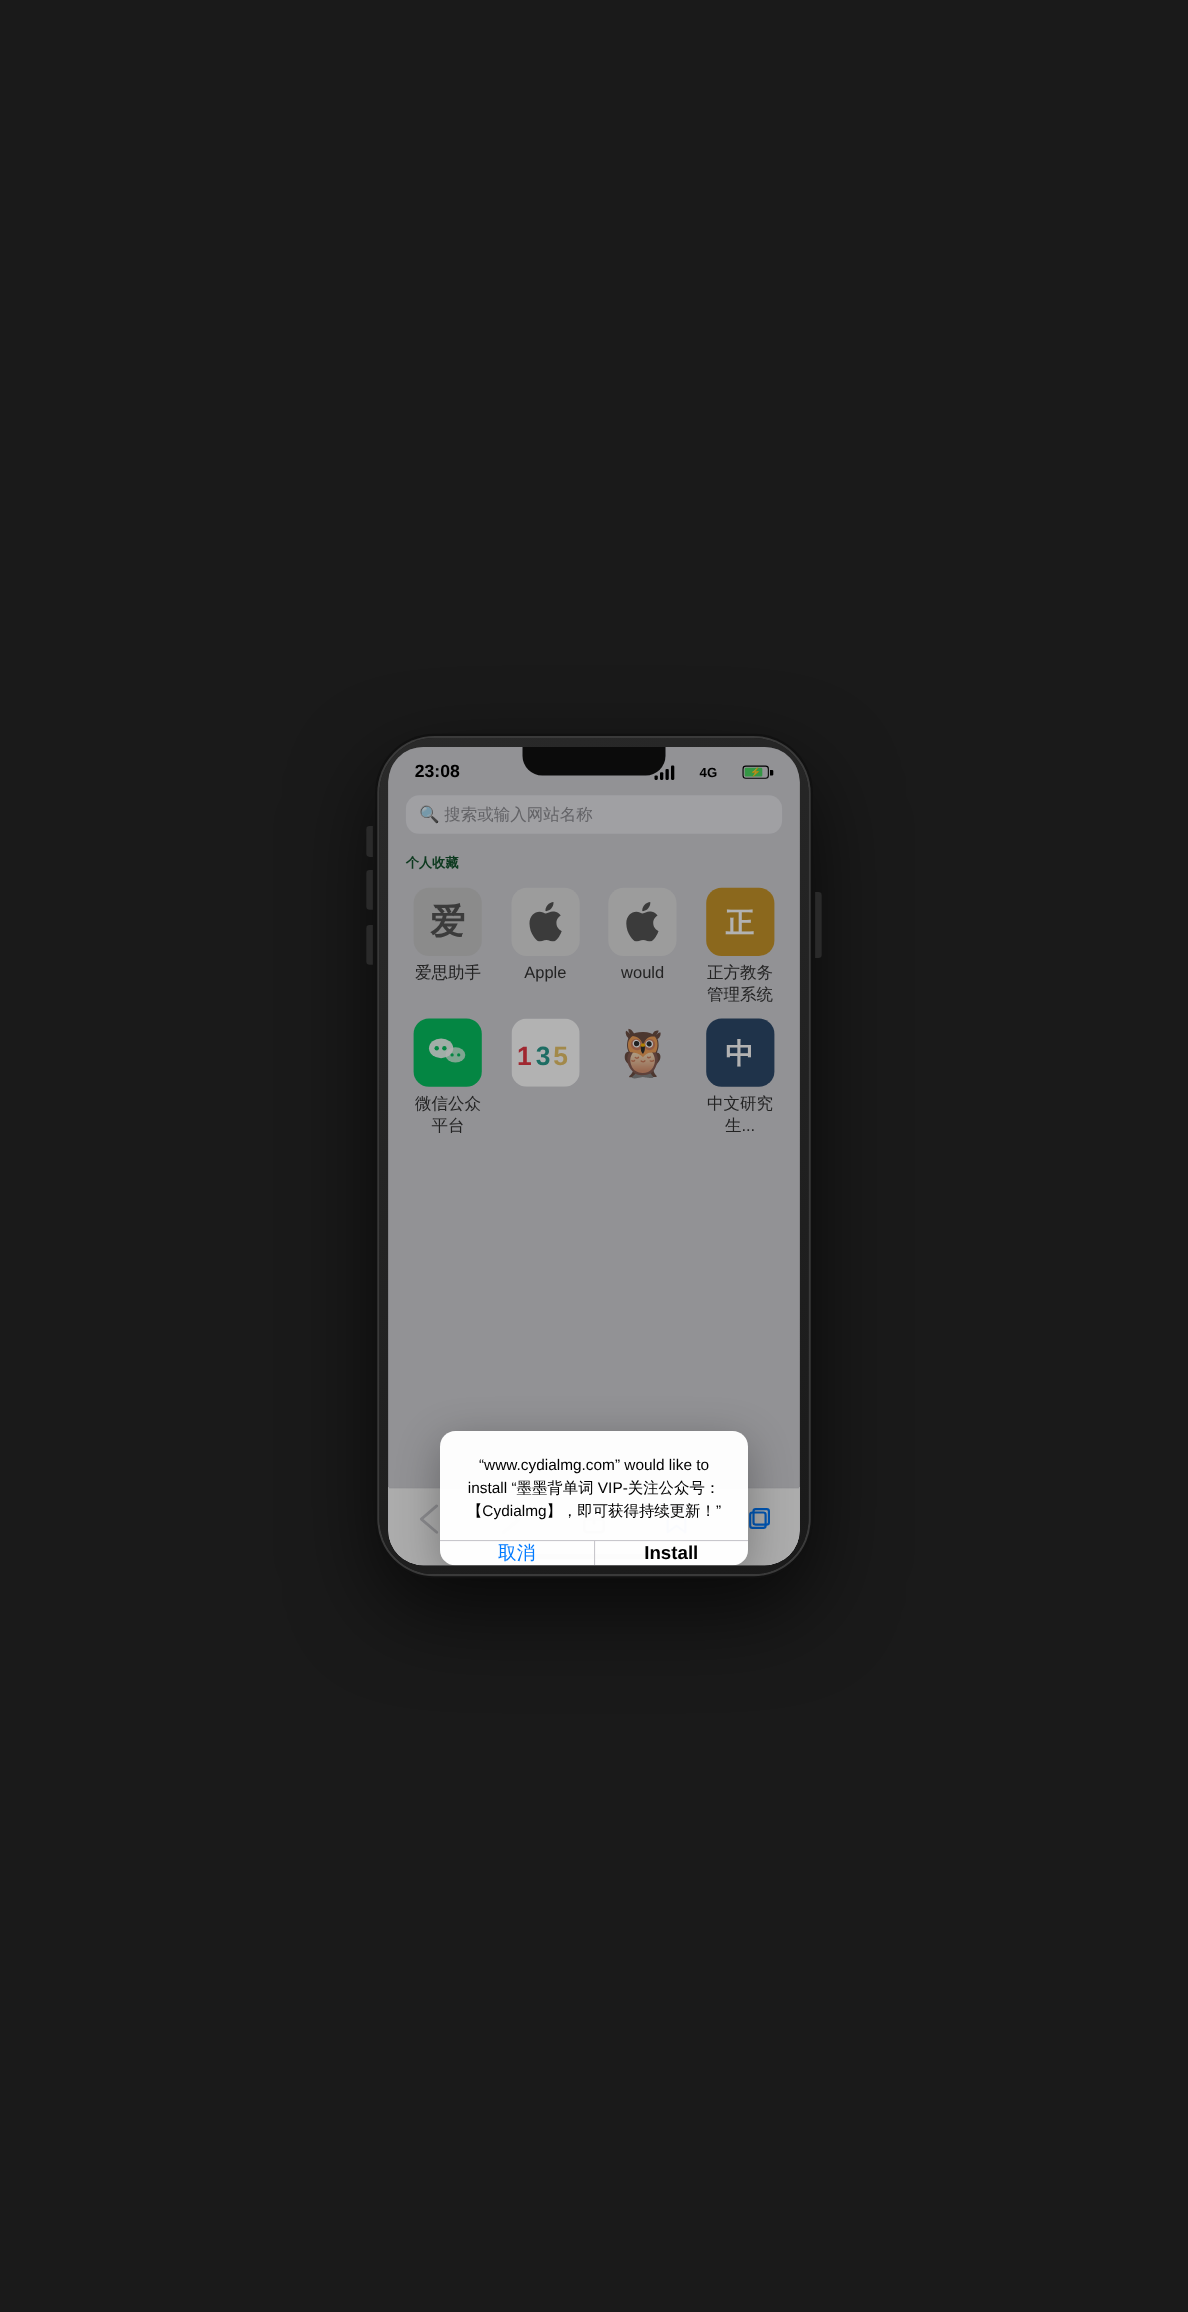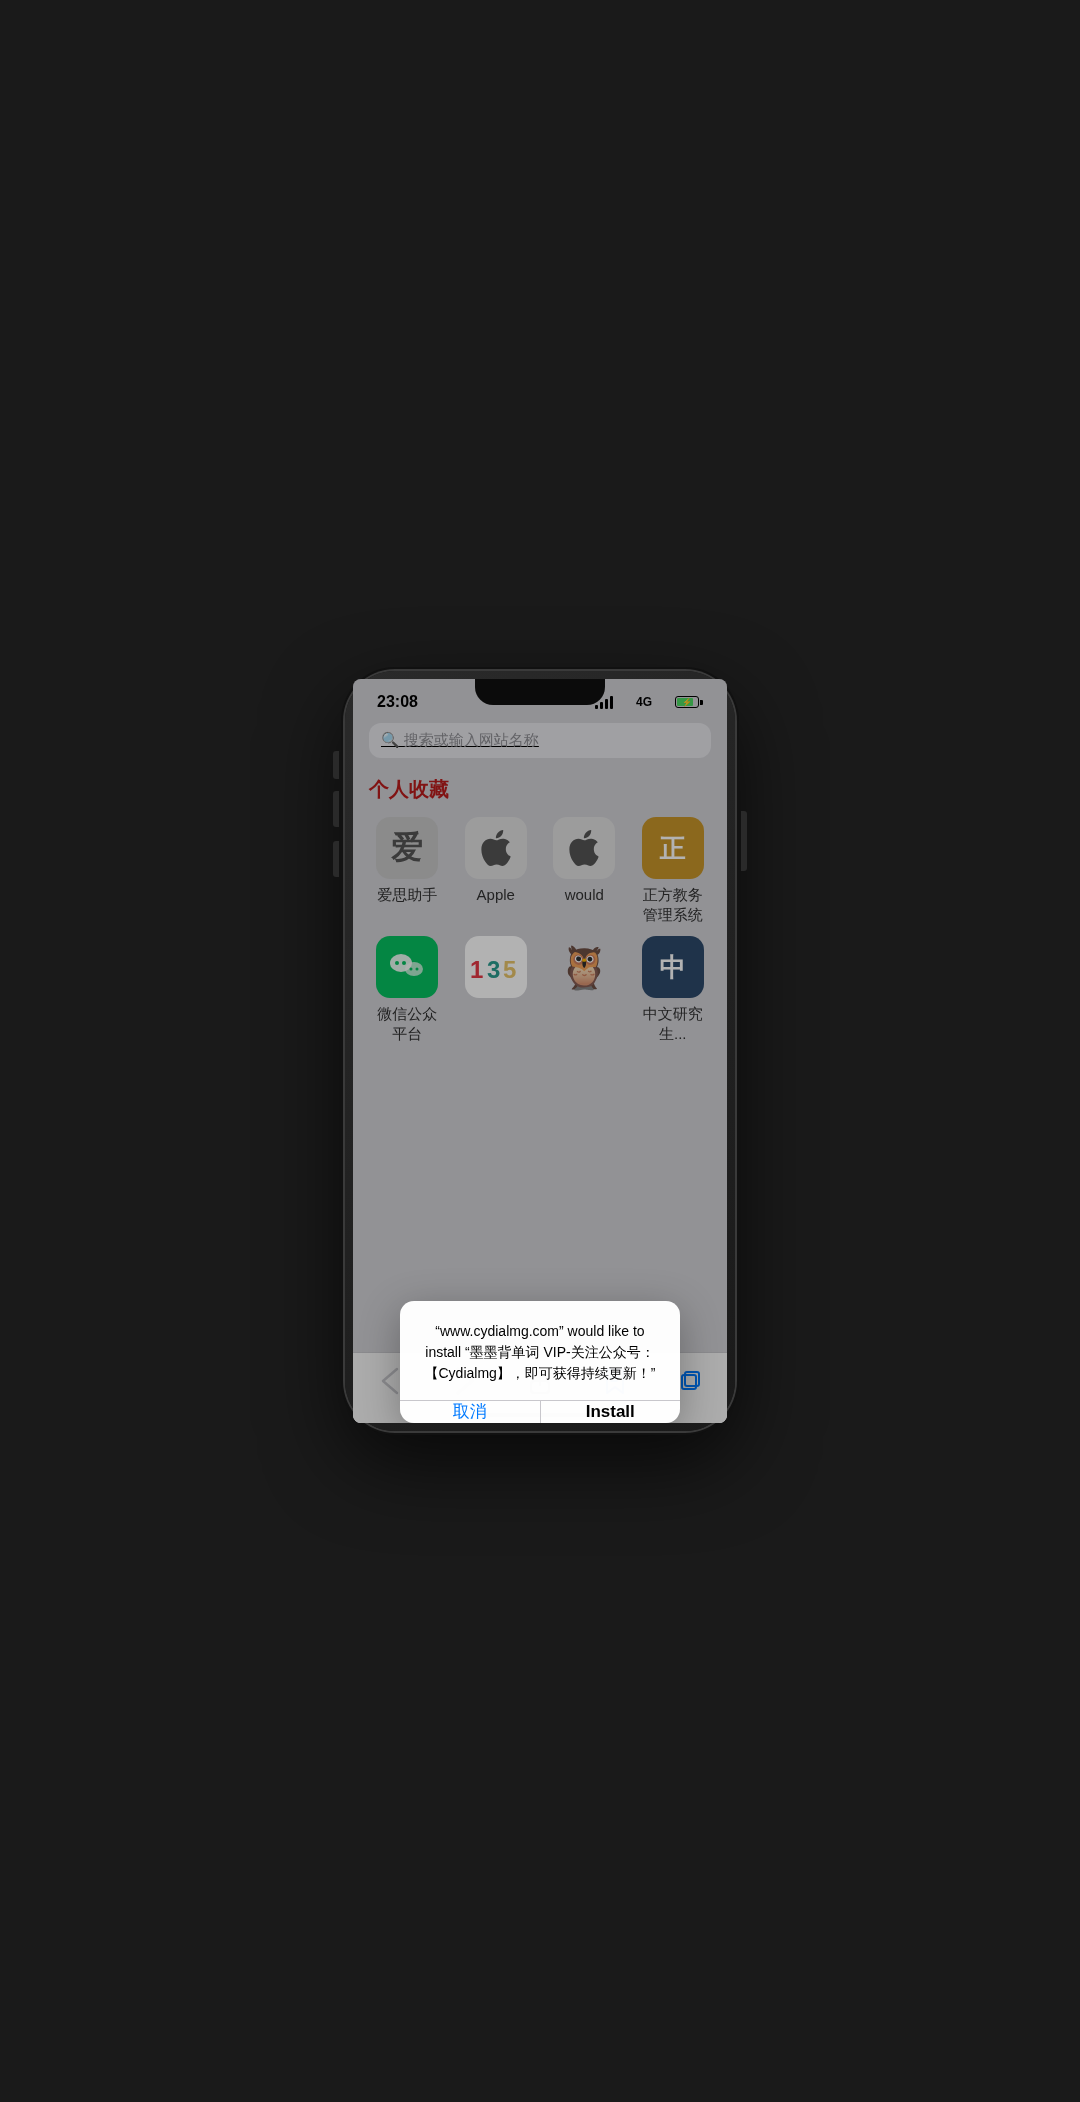"23:08" .phone-inner { border-radius: 8px -> 32px }
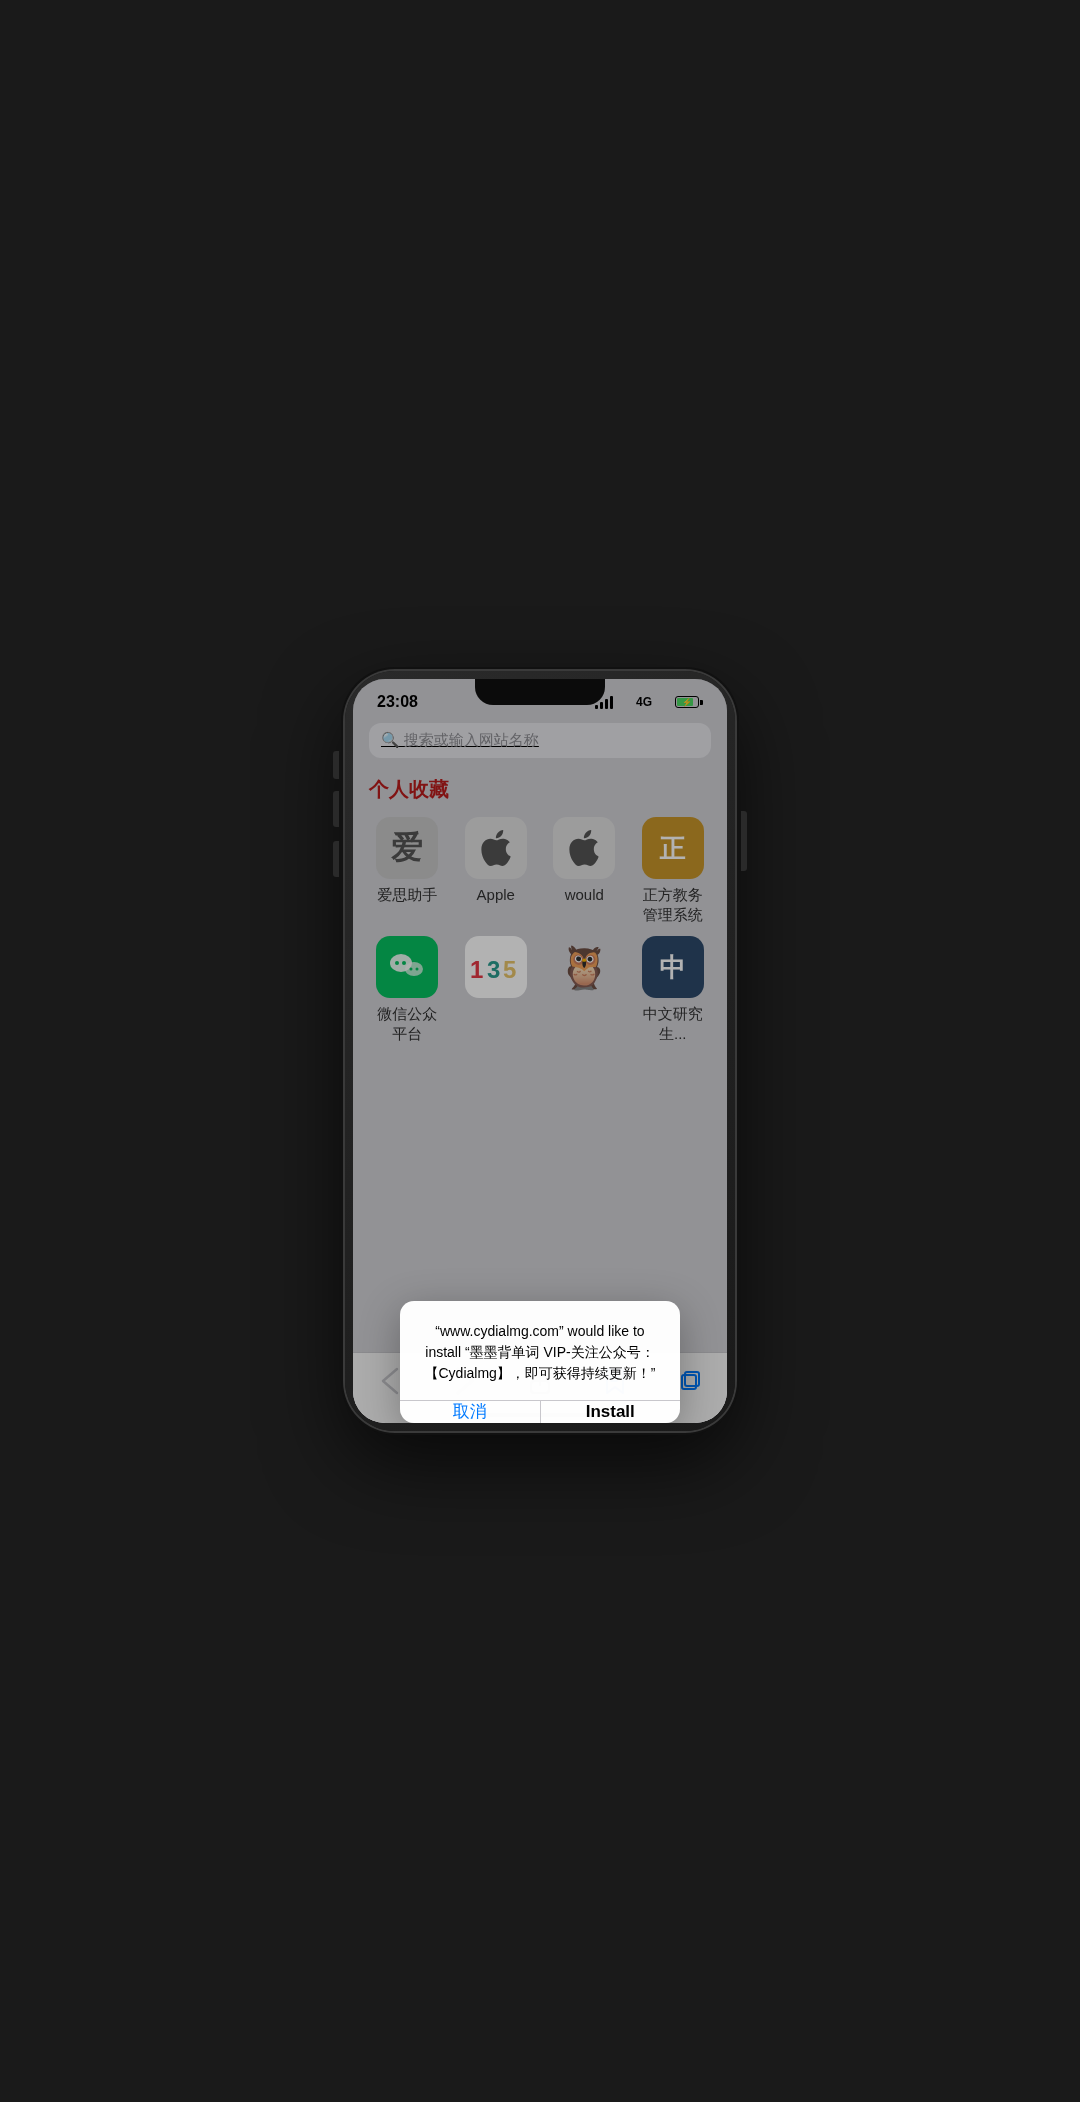"🔍 搜索或输入网站名称" .search-bar { text-decoration: underline -> none }
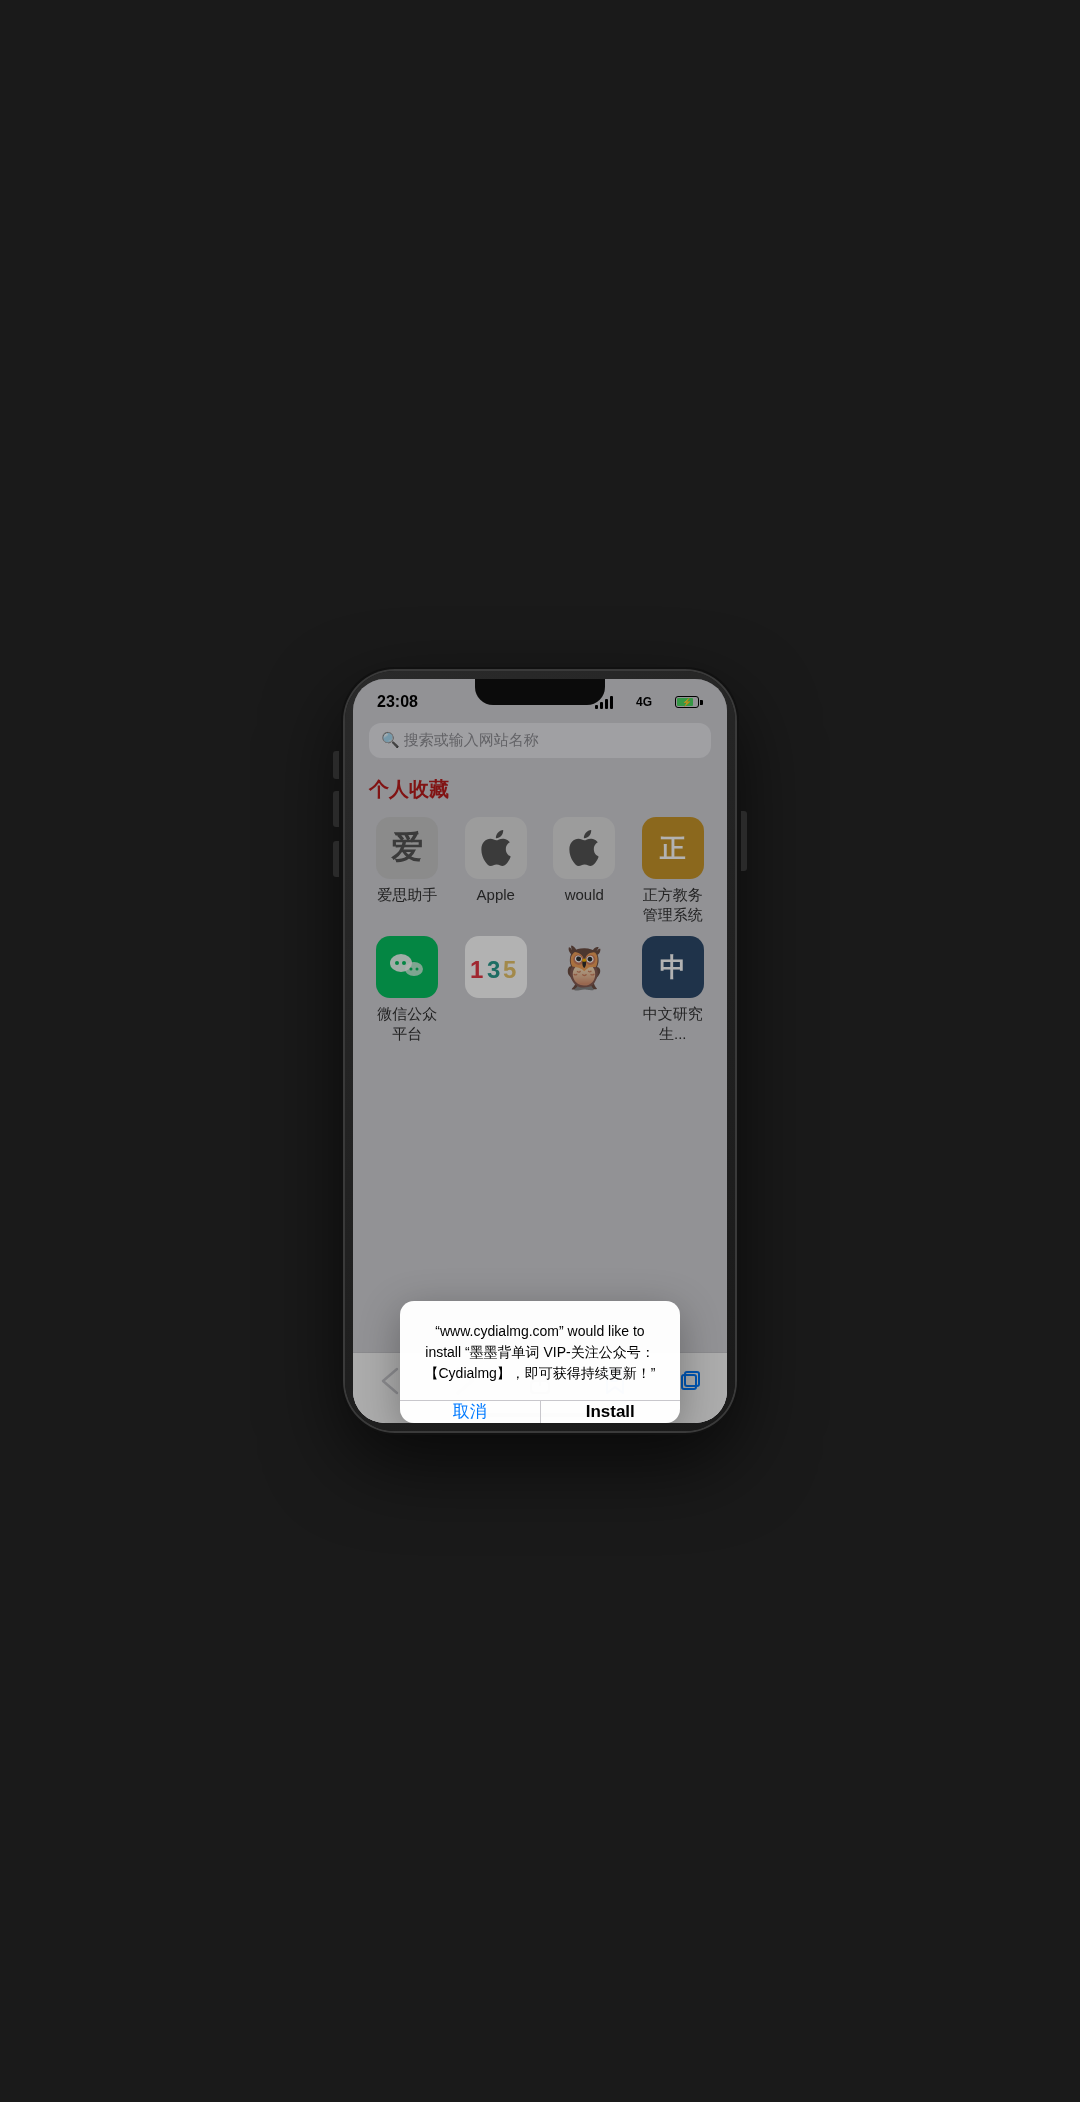"个人收藏" .bookmarks-title { color: #b91c1c -> #14532d; font-size: 20px -> 12px }
